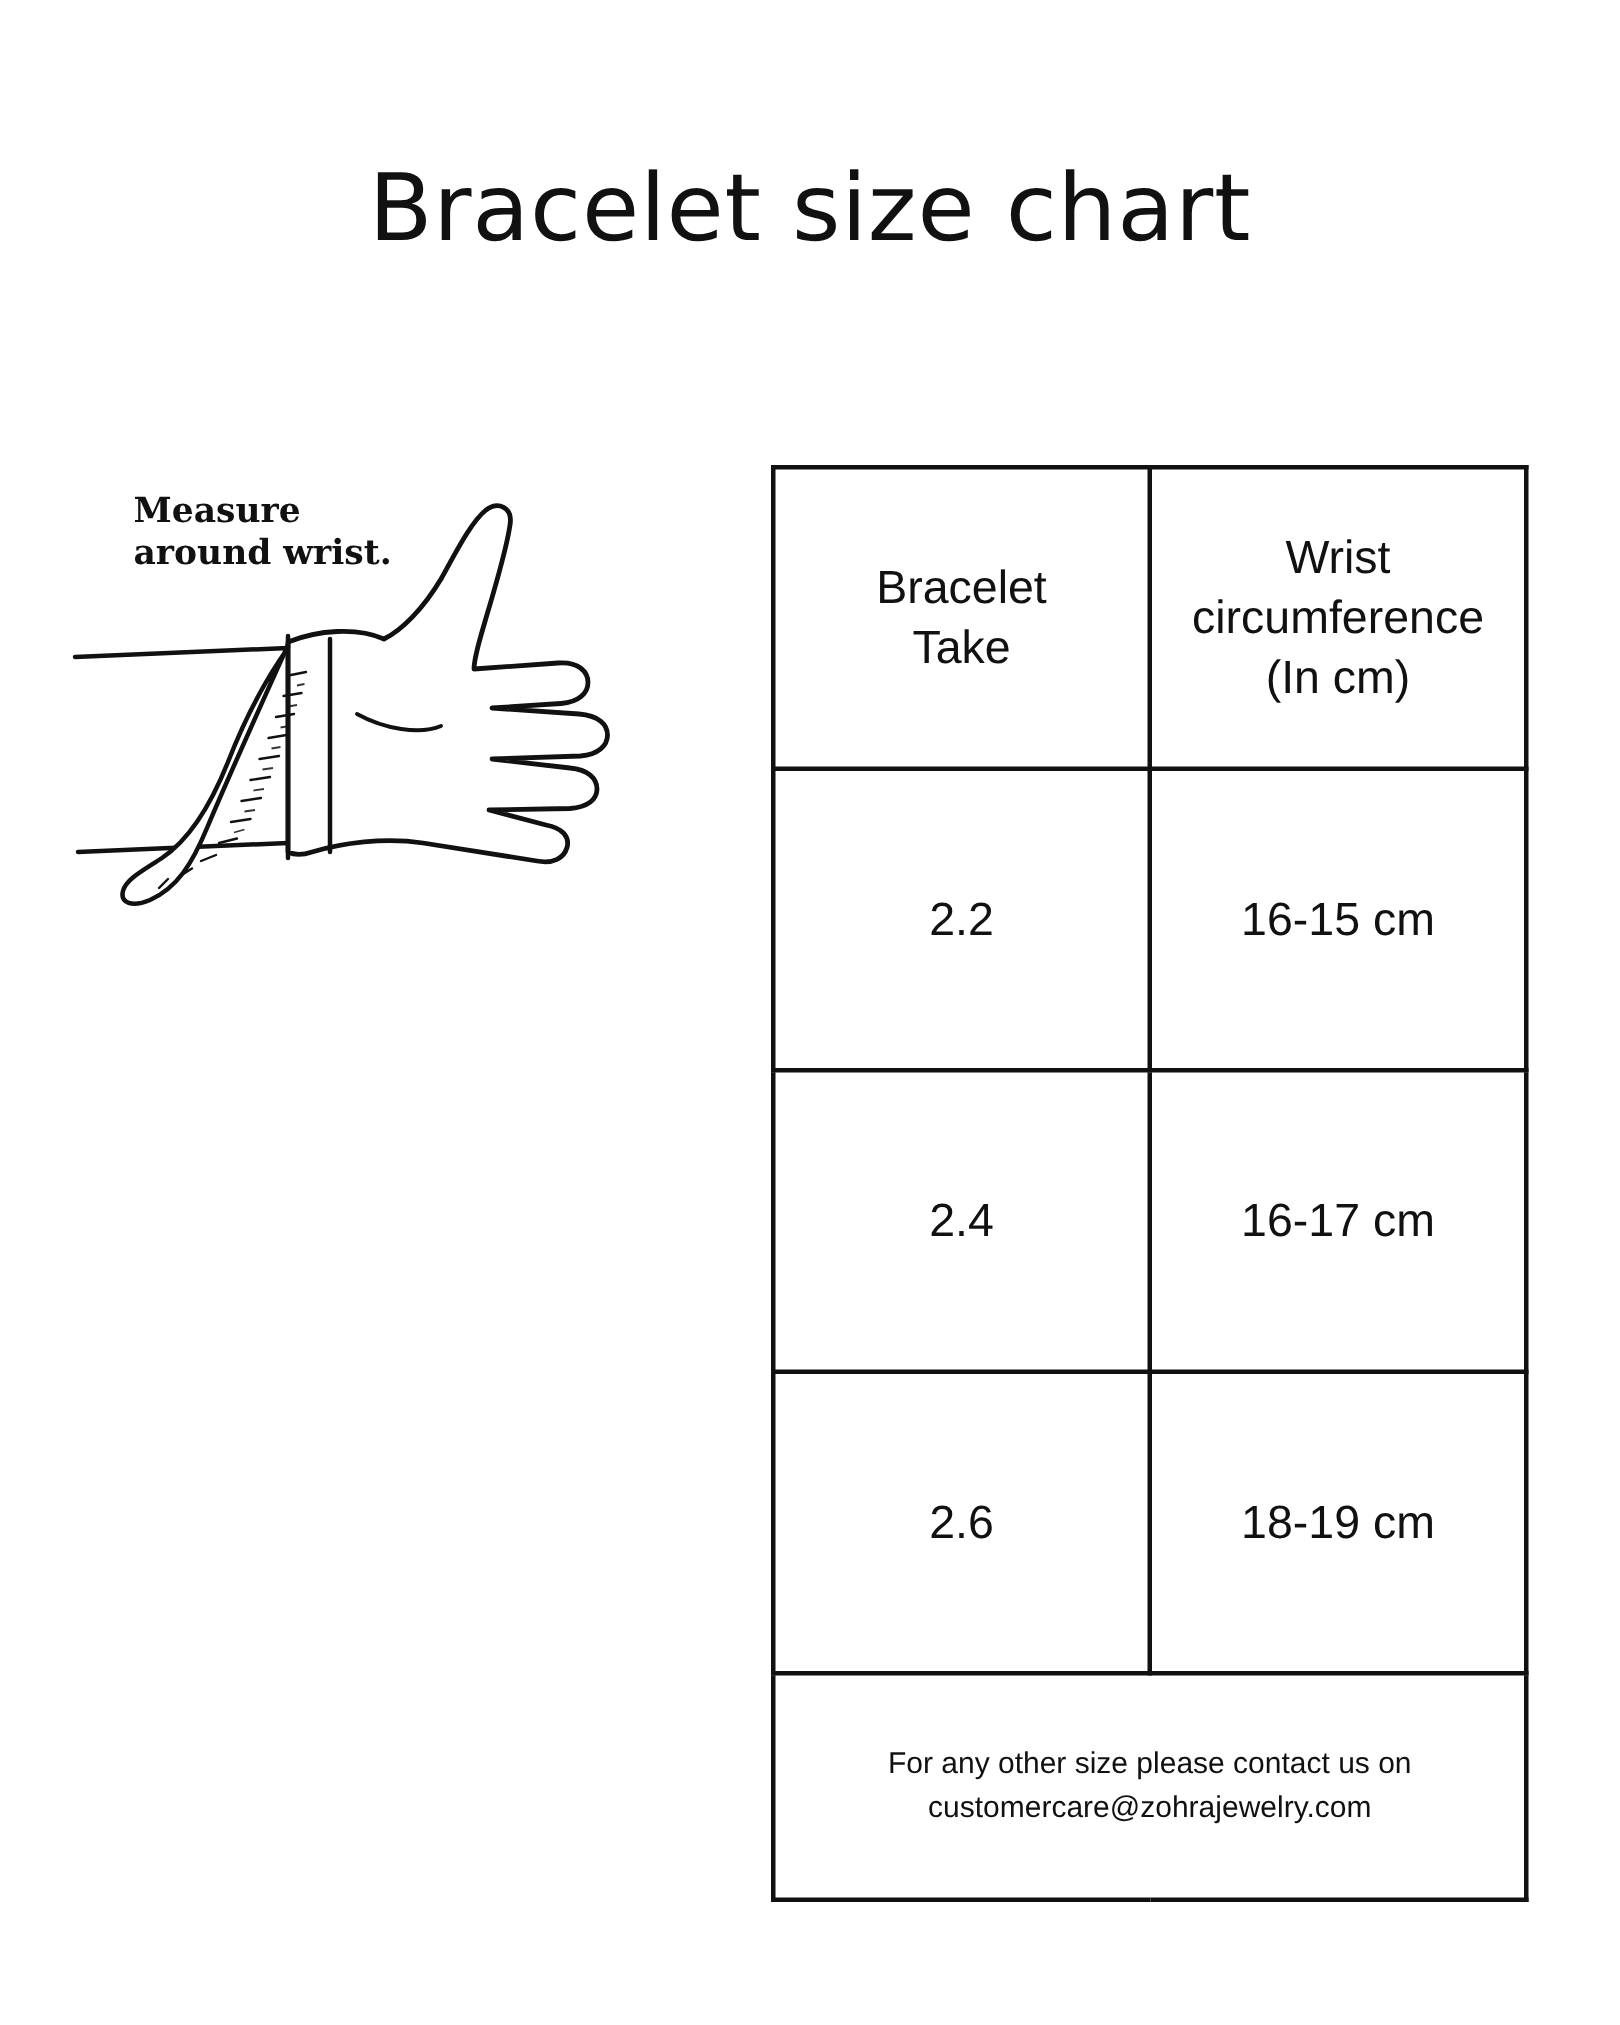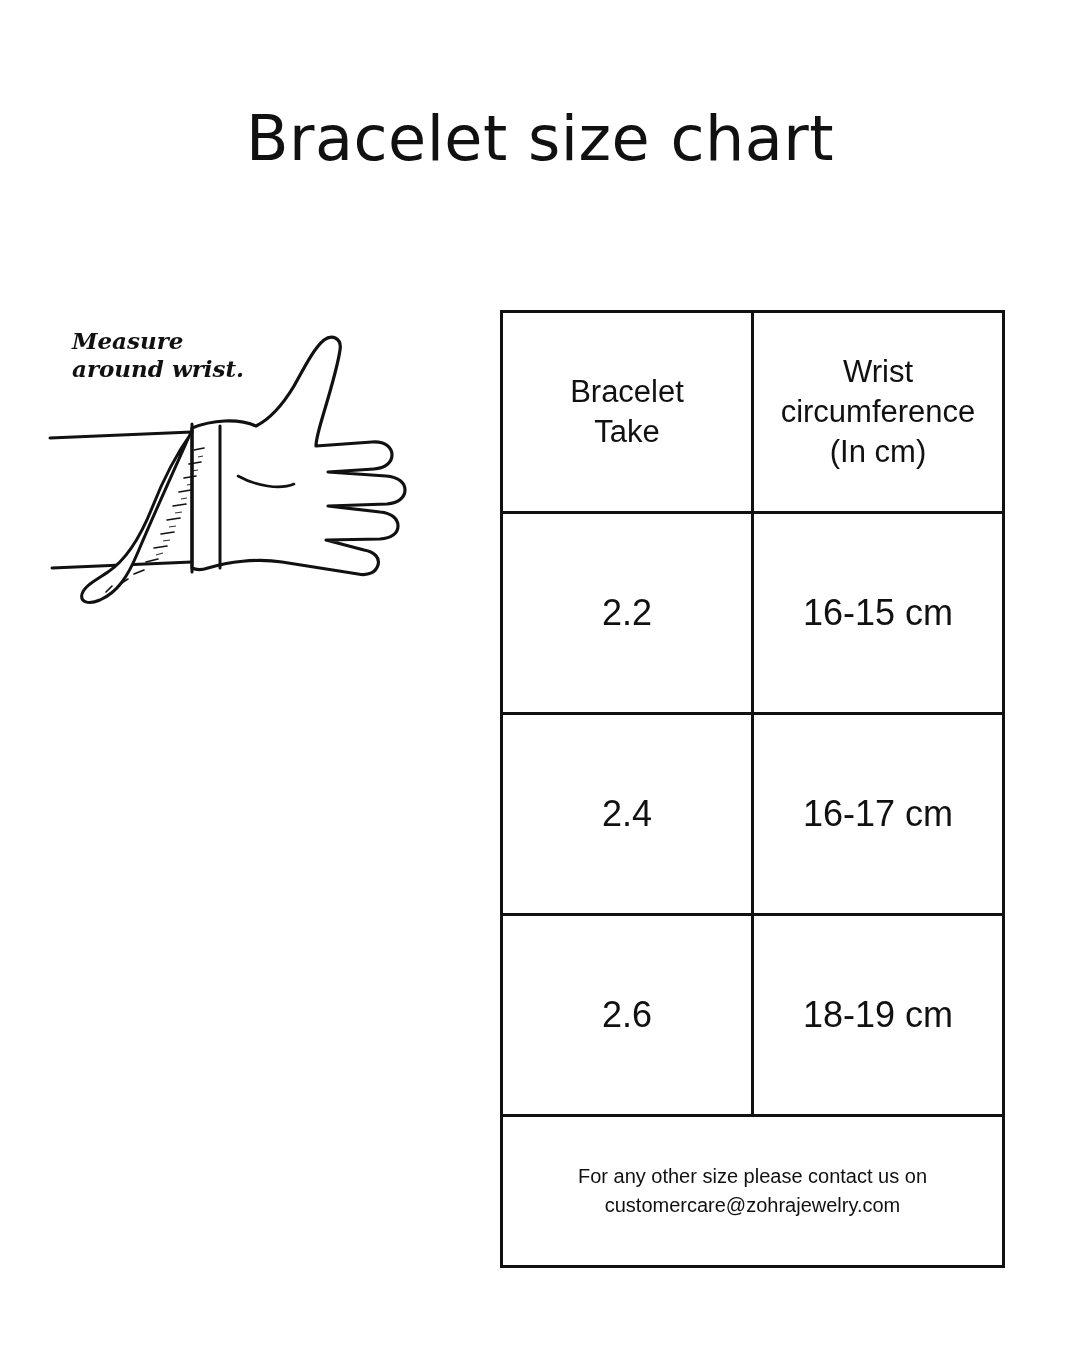"Measure around wrist." .measure-label { font-style: italic -> none; left: 72px -> 89px }
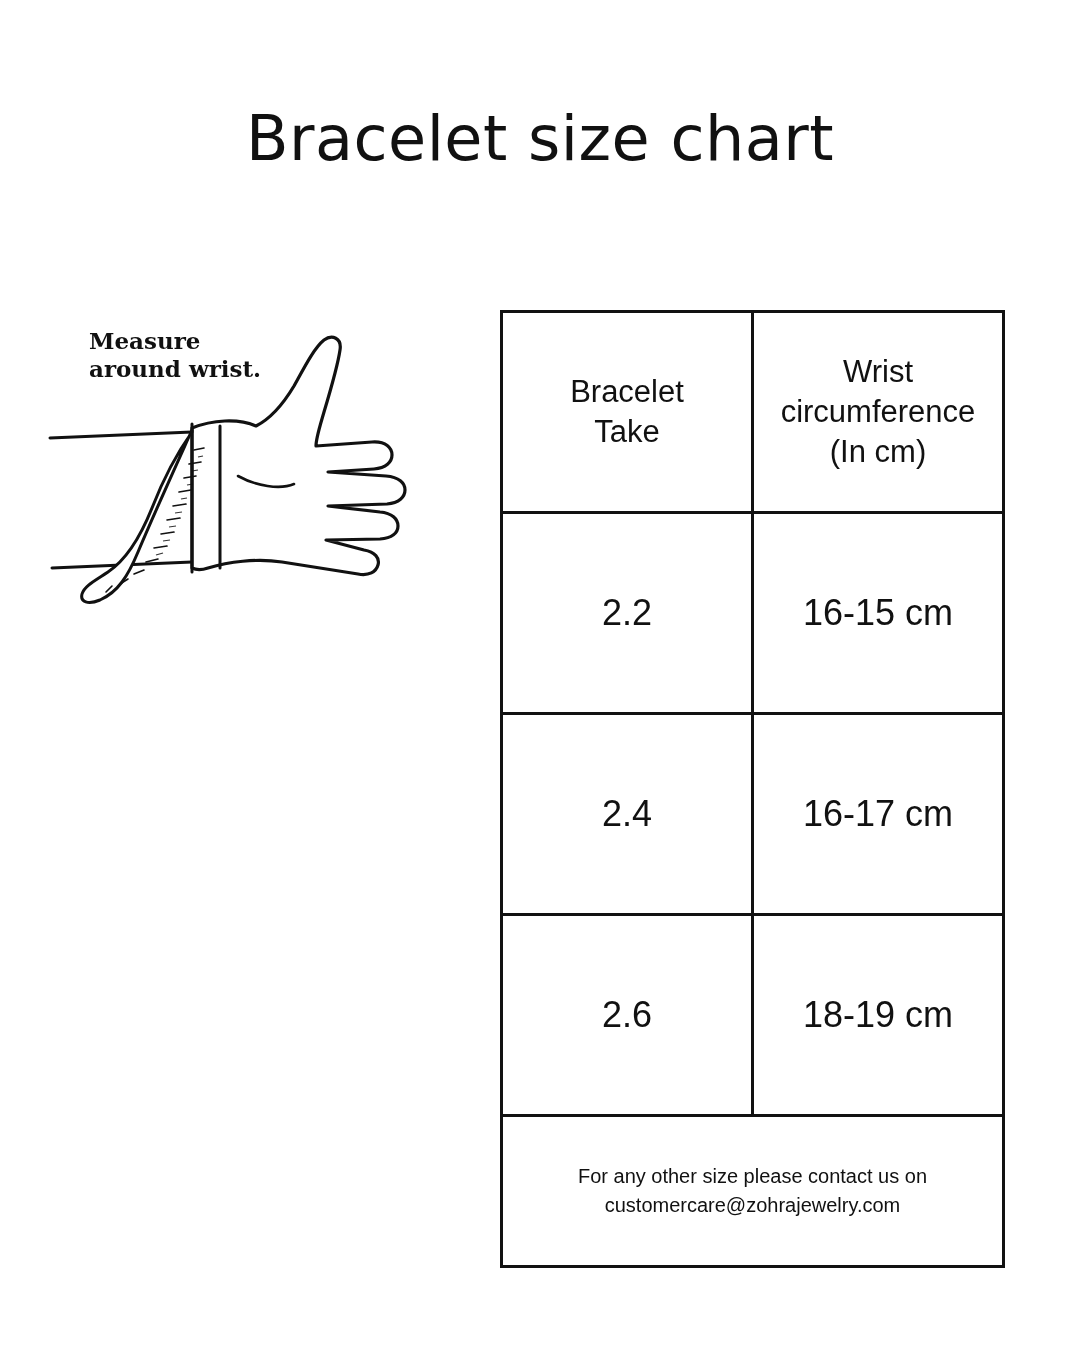"Bracelet" .size-table { left: 500px -> 514px }
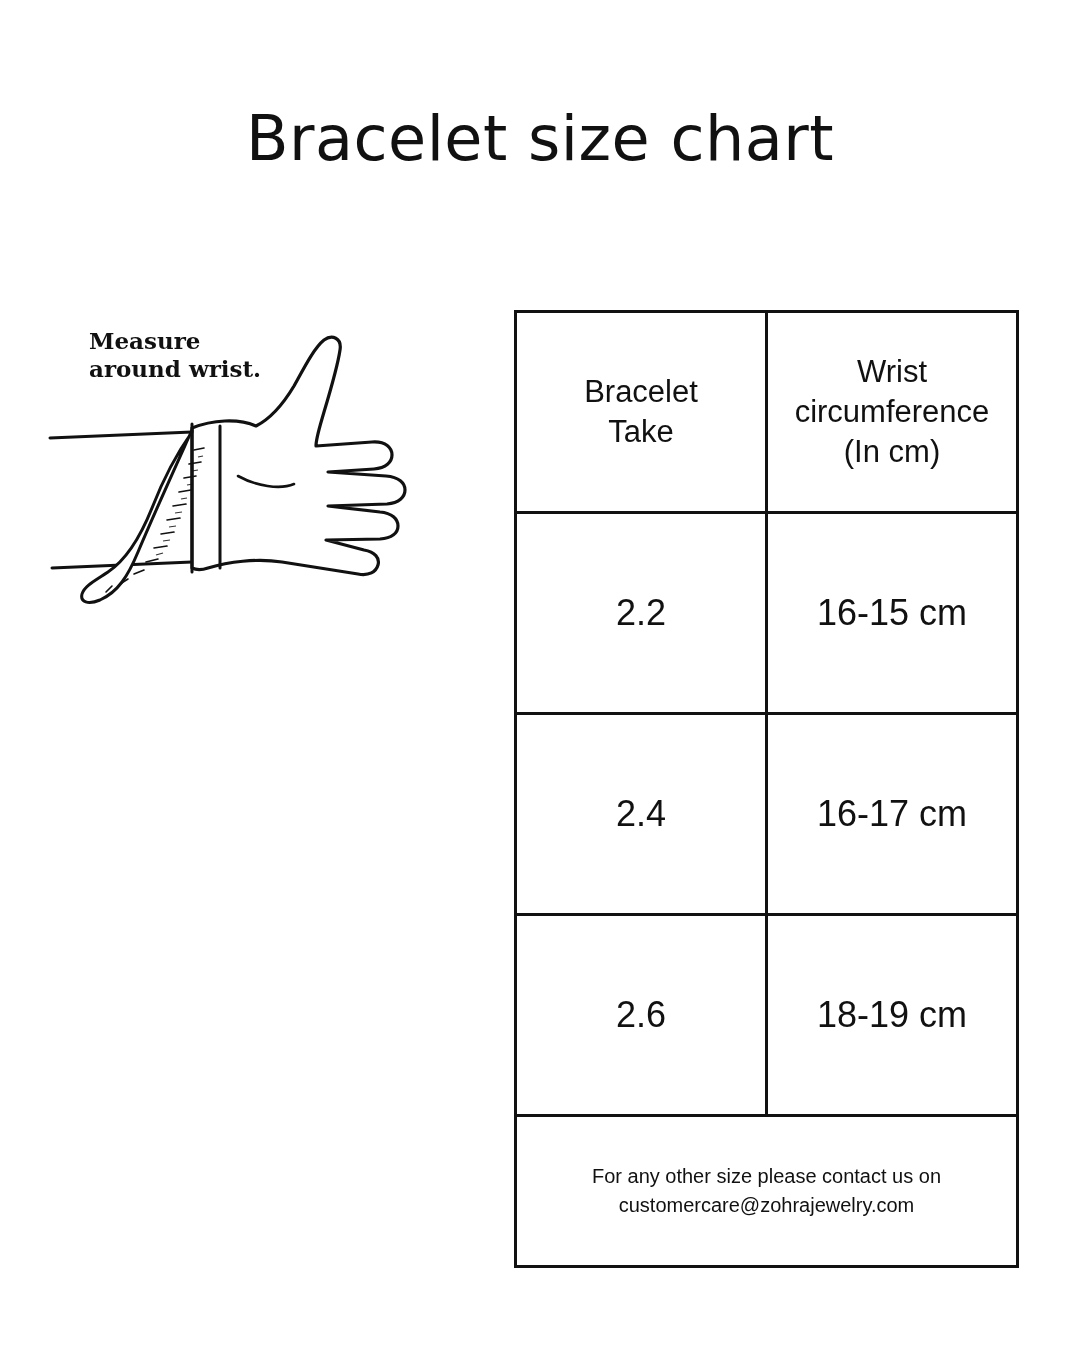"2.2" .size-table td.cell { font-size: 36px -> 31px }
